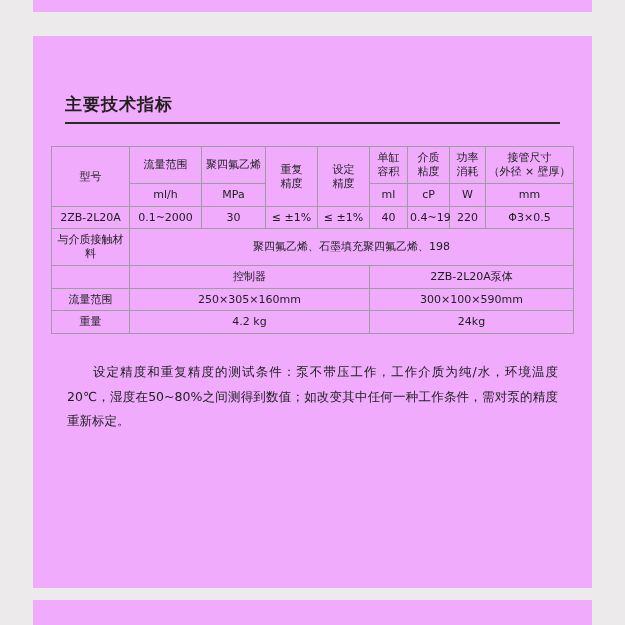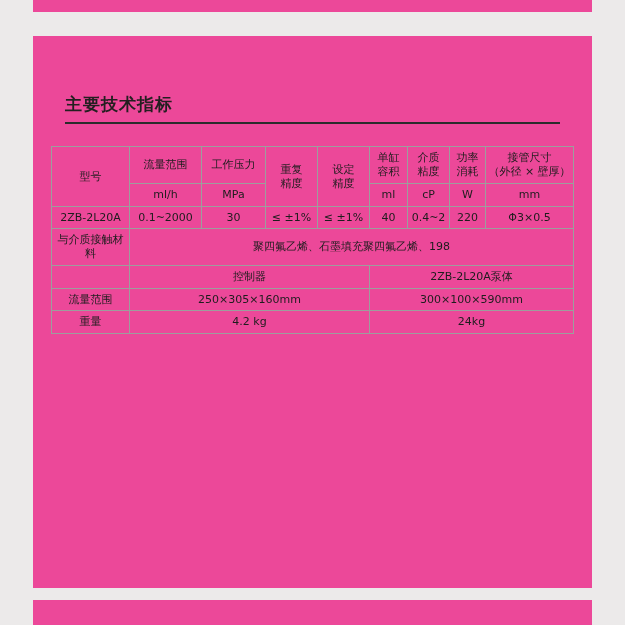"主要技术指标" .panel { background: #ec4899 -> #f0abfc }
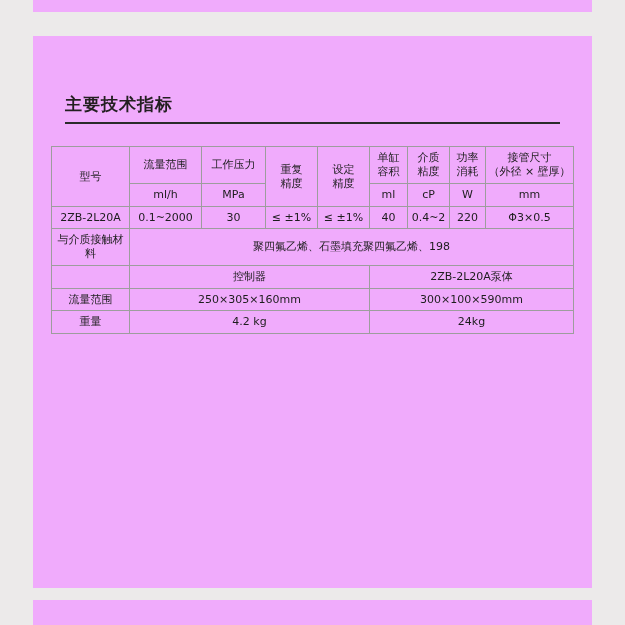"工作压力" td { text: 工作压力 -> 聚四氟乙烯 }
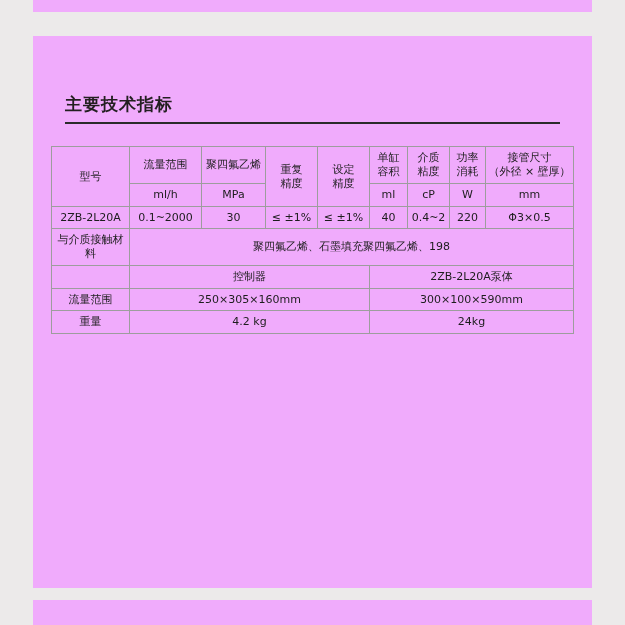"0.4~2" td { text: 2 -> 19 }
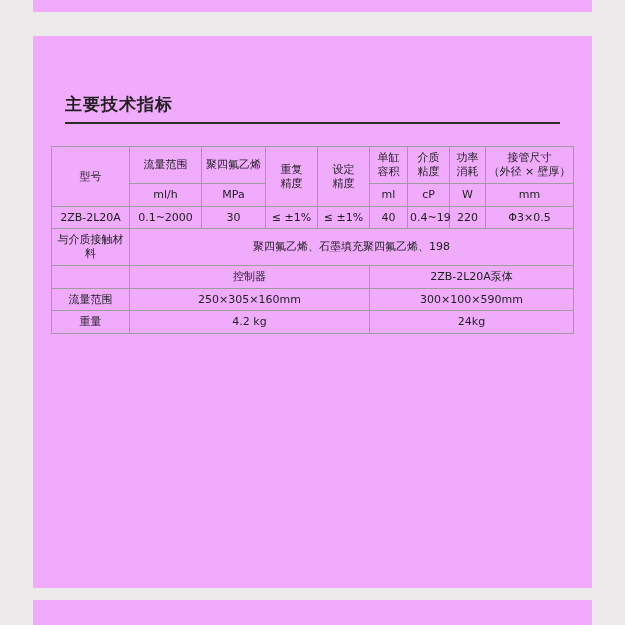"设定精度和重复精度的测试条件：泵不带压工作，工作介质为纯/水，环境温度20℃，湿" div.note { html: none -> <div> <span>设定精度和重复精度的测试条件：泵不带压工作，工作介质为纯/水，环境温度20℃，</span><span>湿度在50~80%之间测得到数值；如改变其中任何一种工作条件，需对泵的精度重新标定。</span> </div> }
